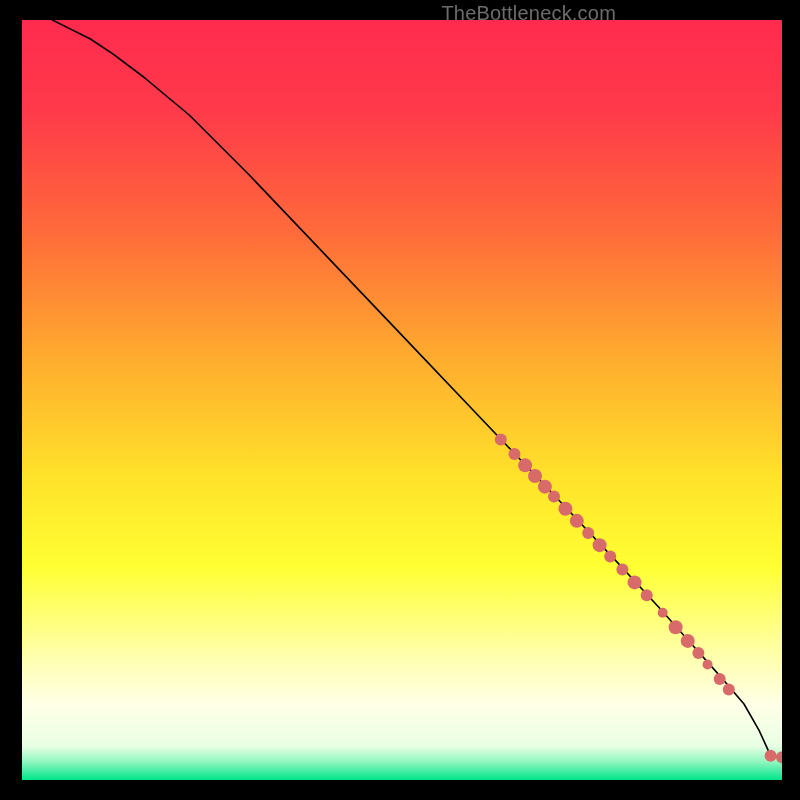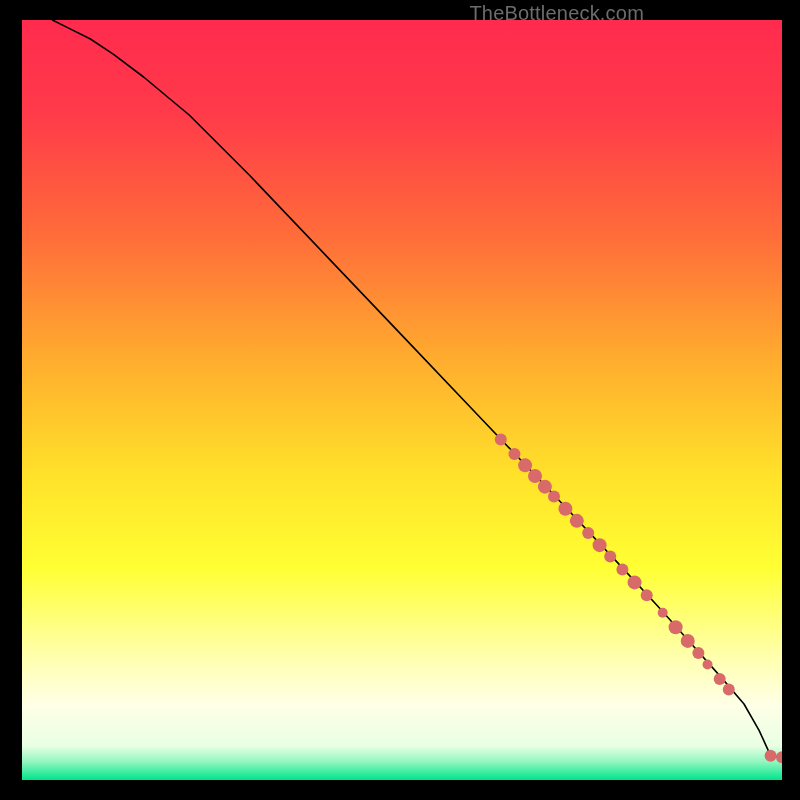"TheBottleneck.com" .stage { padding-left: 28px -> none }
